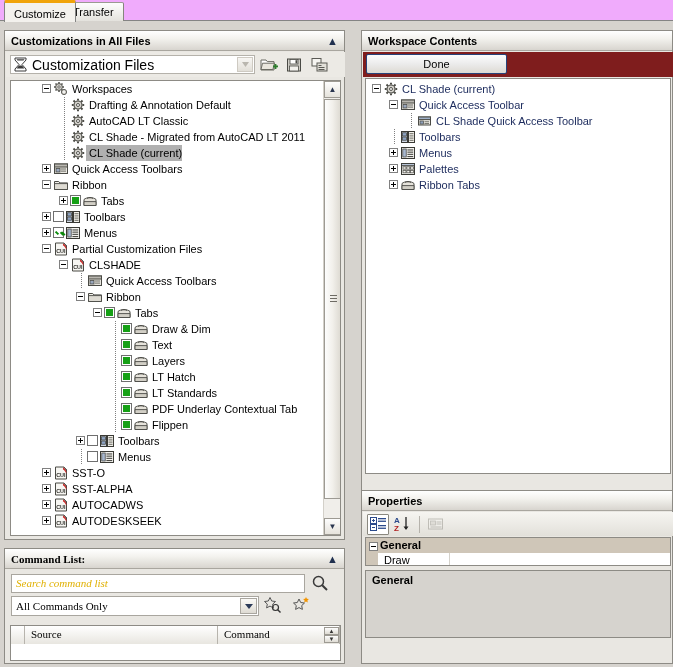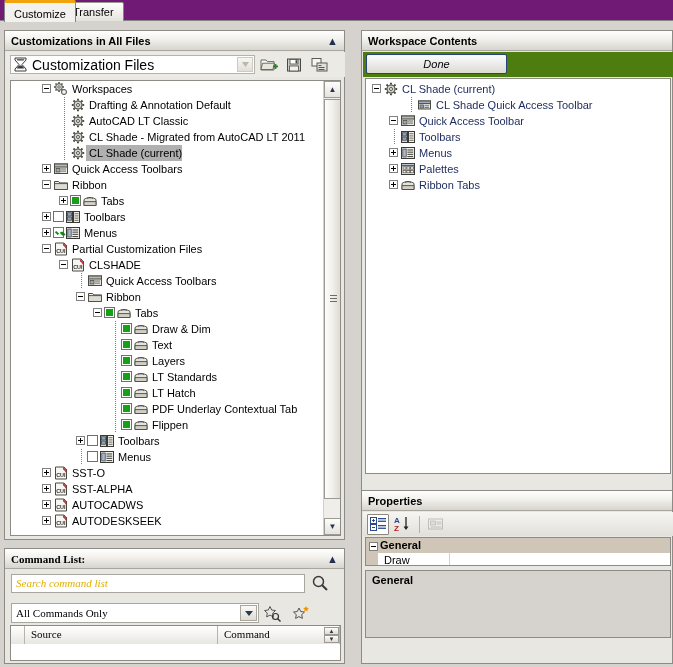"Customize" #tabstrip { background: #701a75 -> #f0abfc }
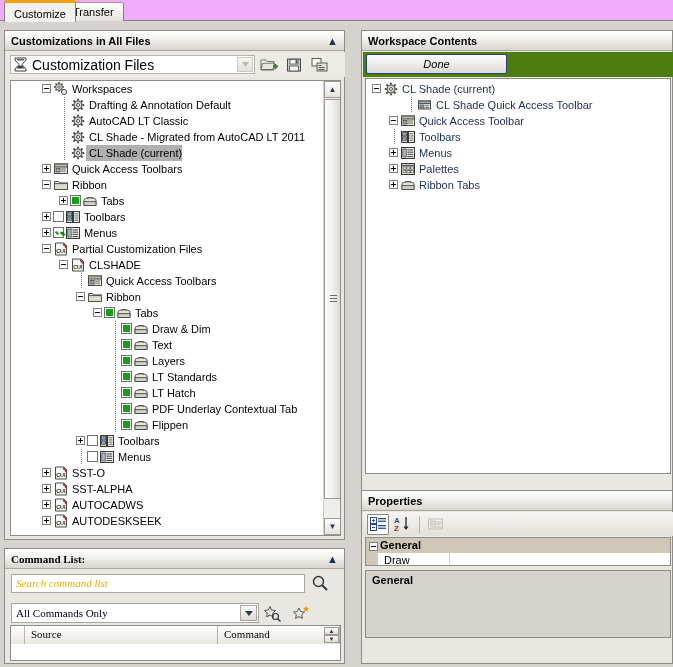"Done" #ws-btnrow { background: #4d7c0f -> #7f1d1d; font-style: italic -> none }
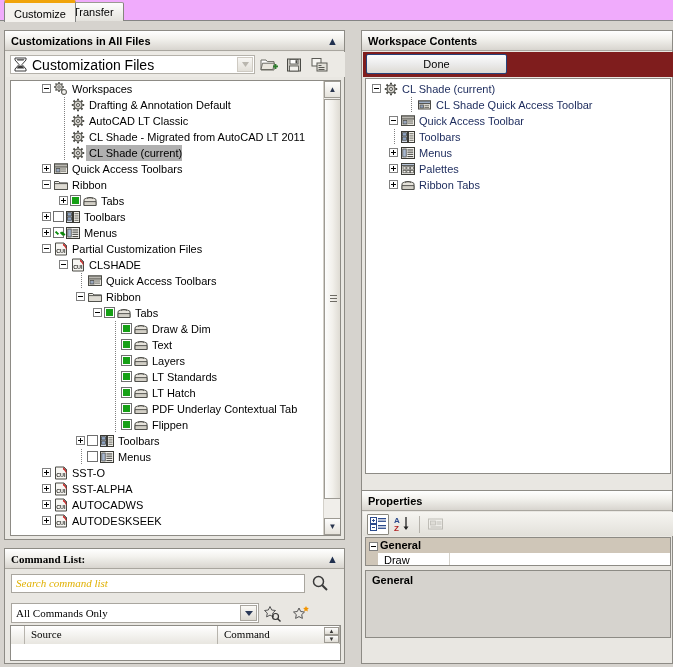"CL Shade Quick Access Toolbar" div.row { order: before "Quick Access Toolbar" -> after "Quick Access Toolbar" }
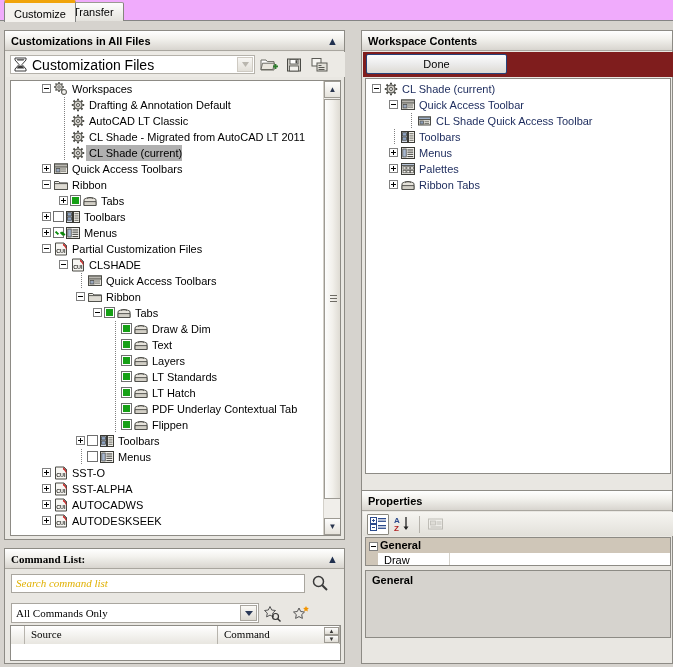"LT Standards" div.row { order: before "LT Hatch" -> after "LT Hatch" }
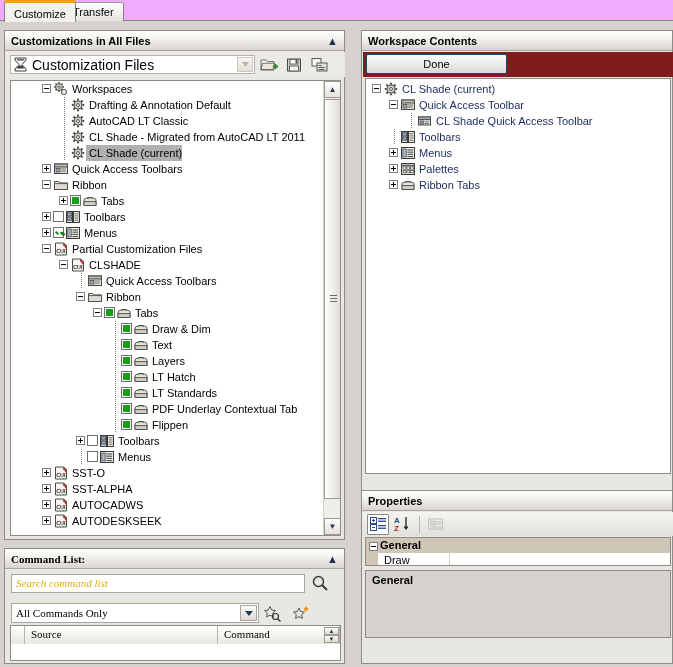"All Commands Only" #cmd-filter-row { align-items: flex-end -> flex-start }
